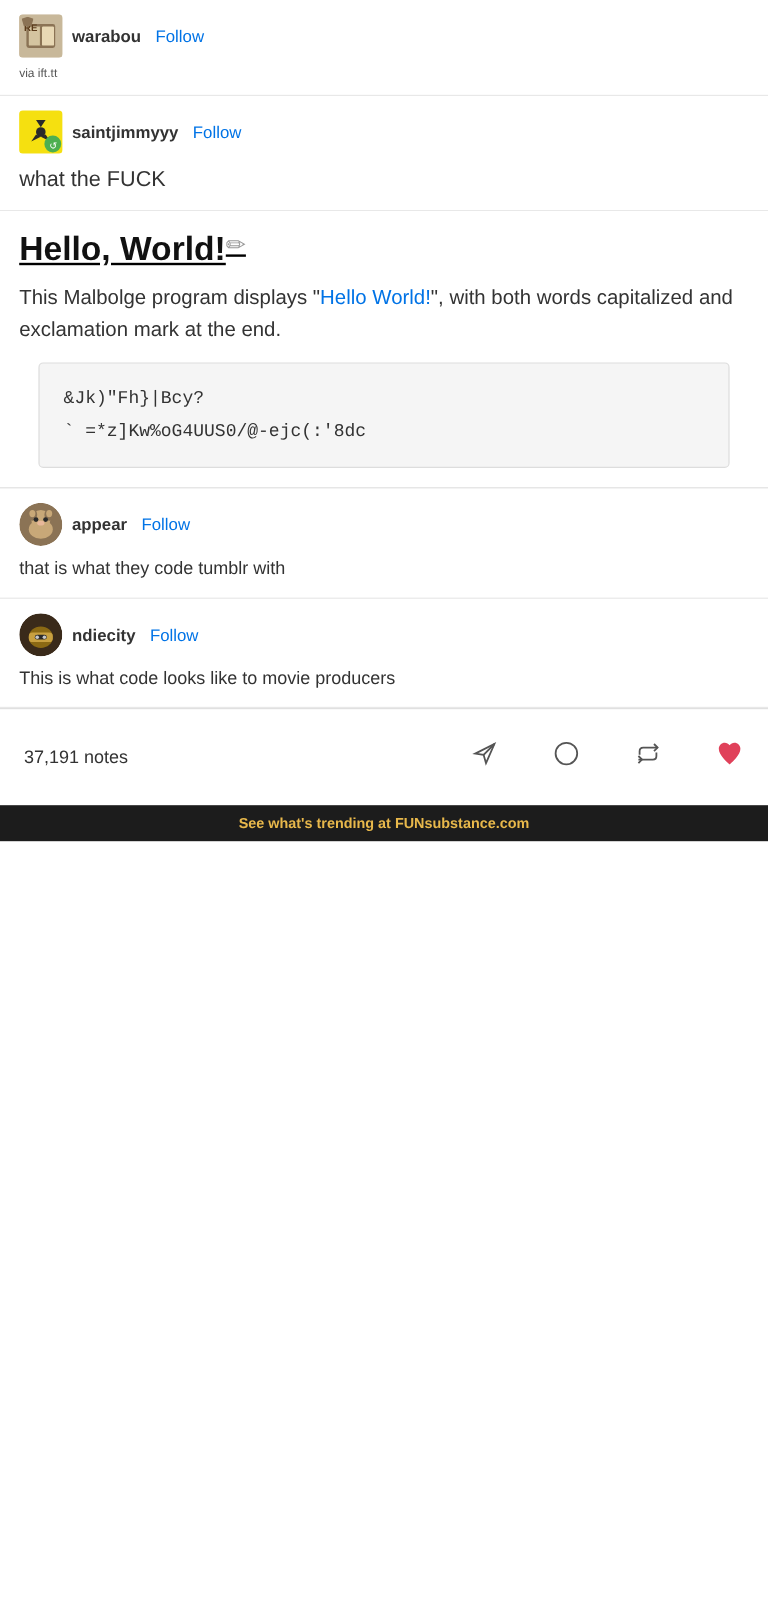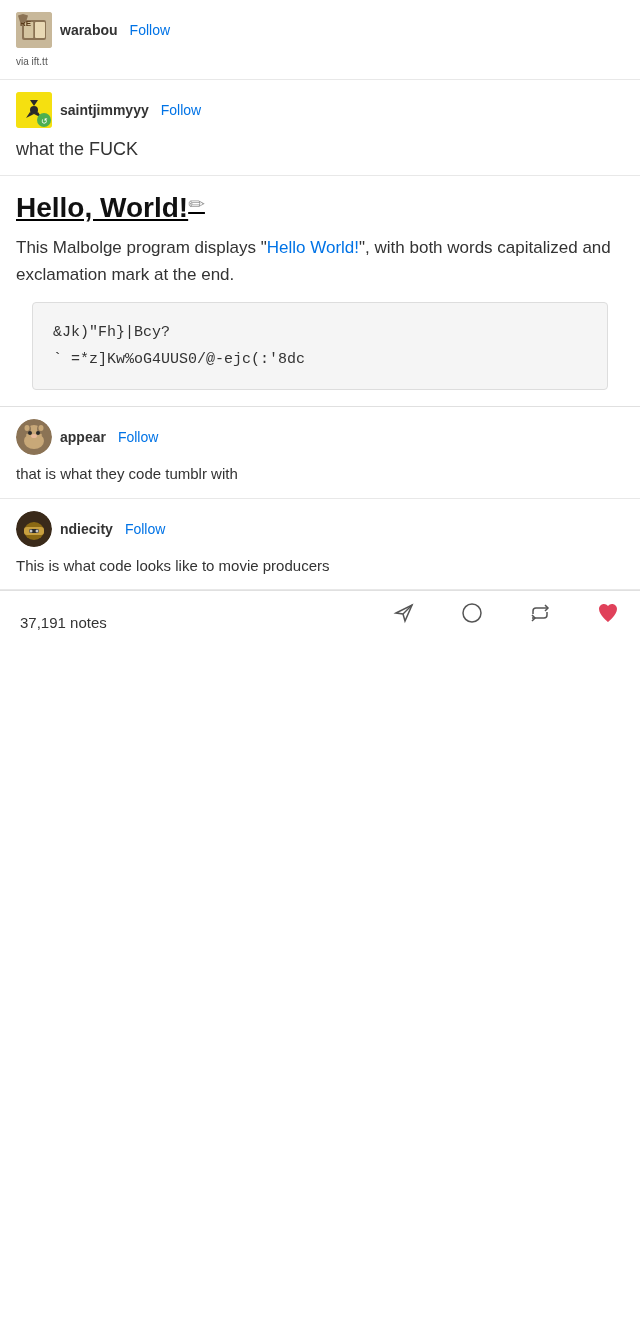"37,191 notes" .action-row { align-items: flex-end -> center; padding: 10px 20px -> 25px 20px }
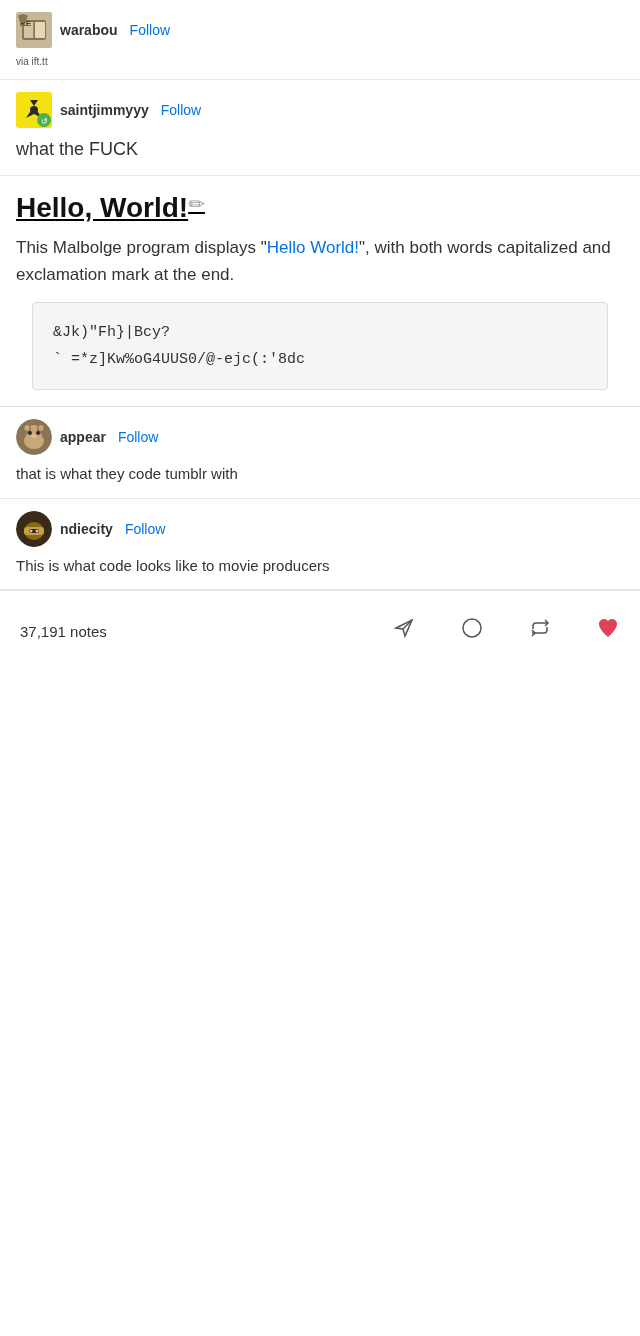"See what's trending at FUNsubstance.com" div.funsubstance-bar { html: none -> <div> <span> <span>See what's trending at </span><span>FUNsubstance.com</span> </span> </div> }
